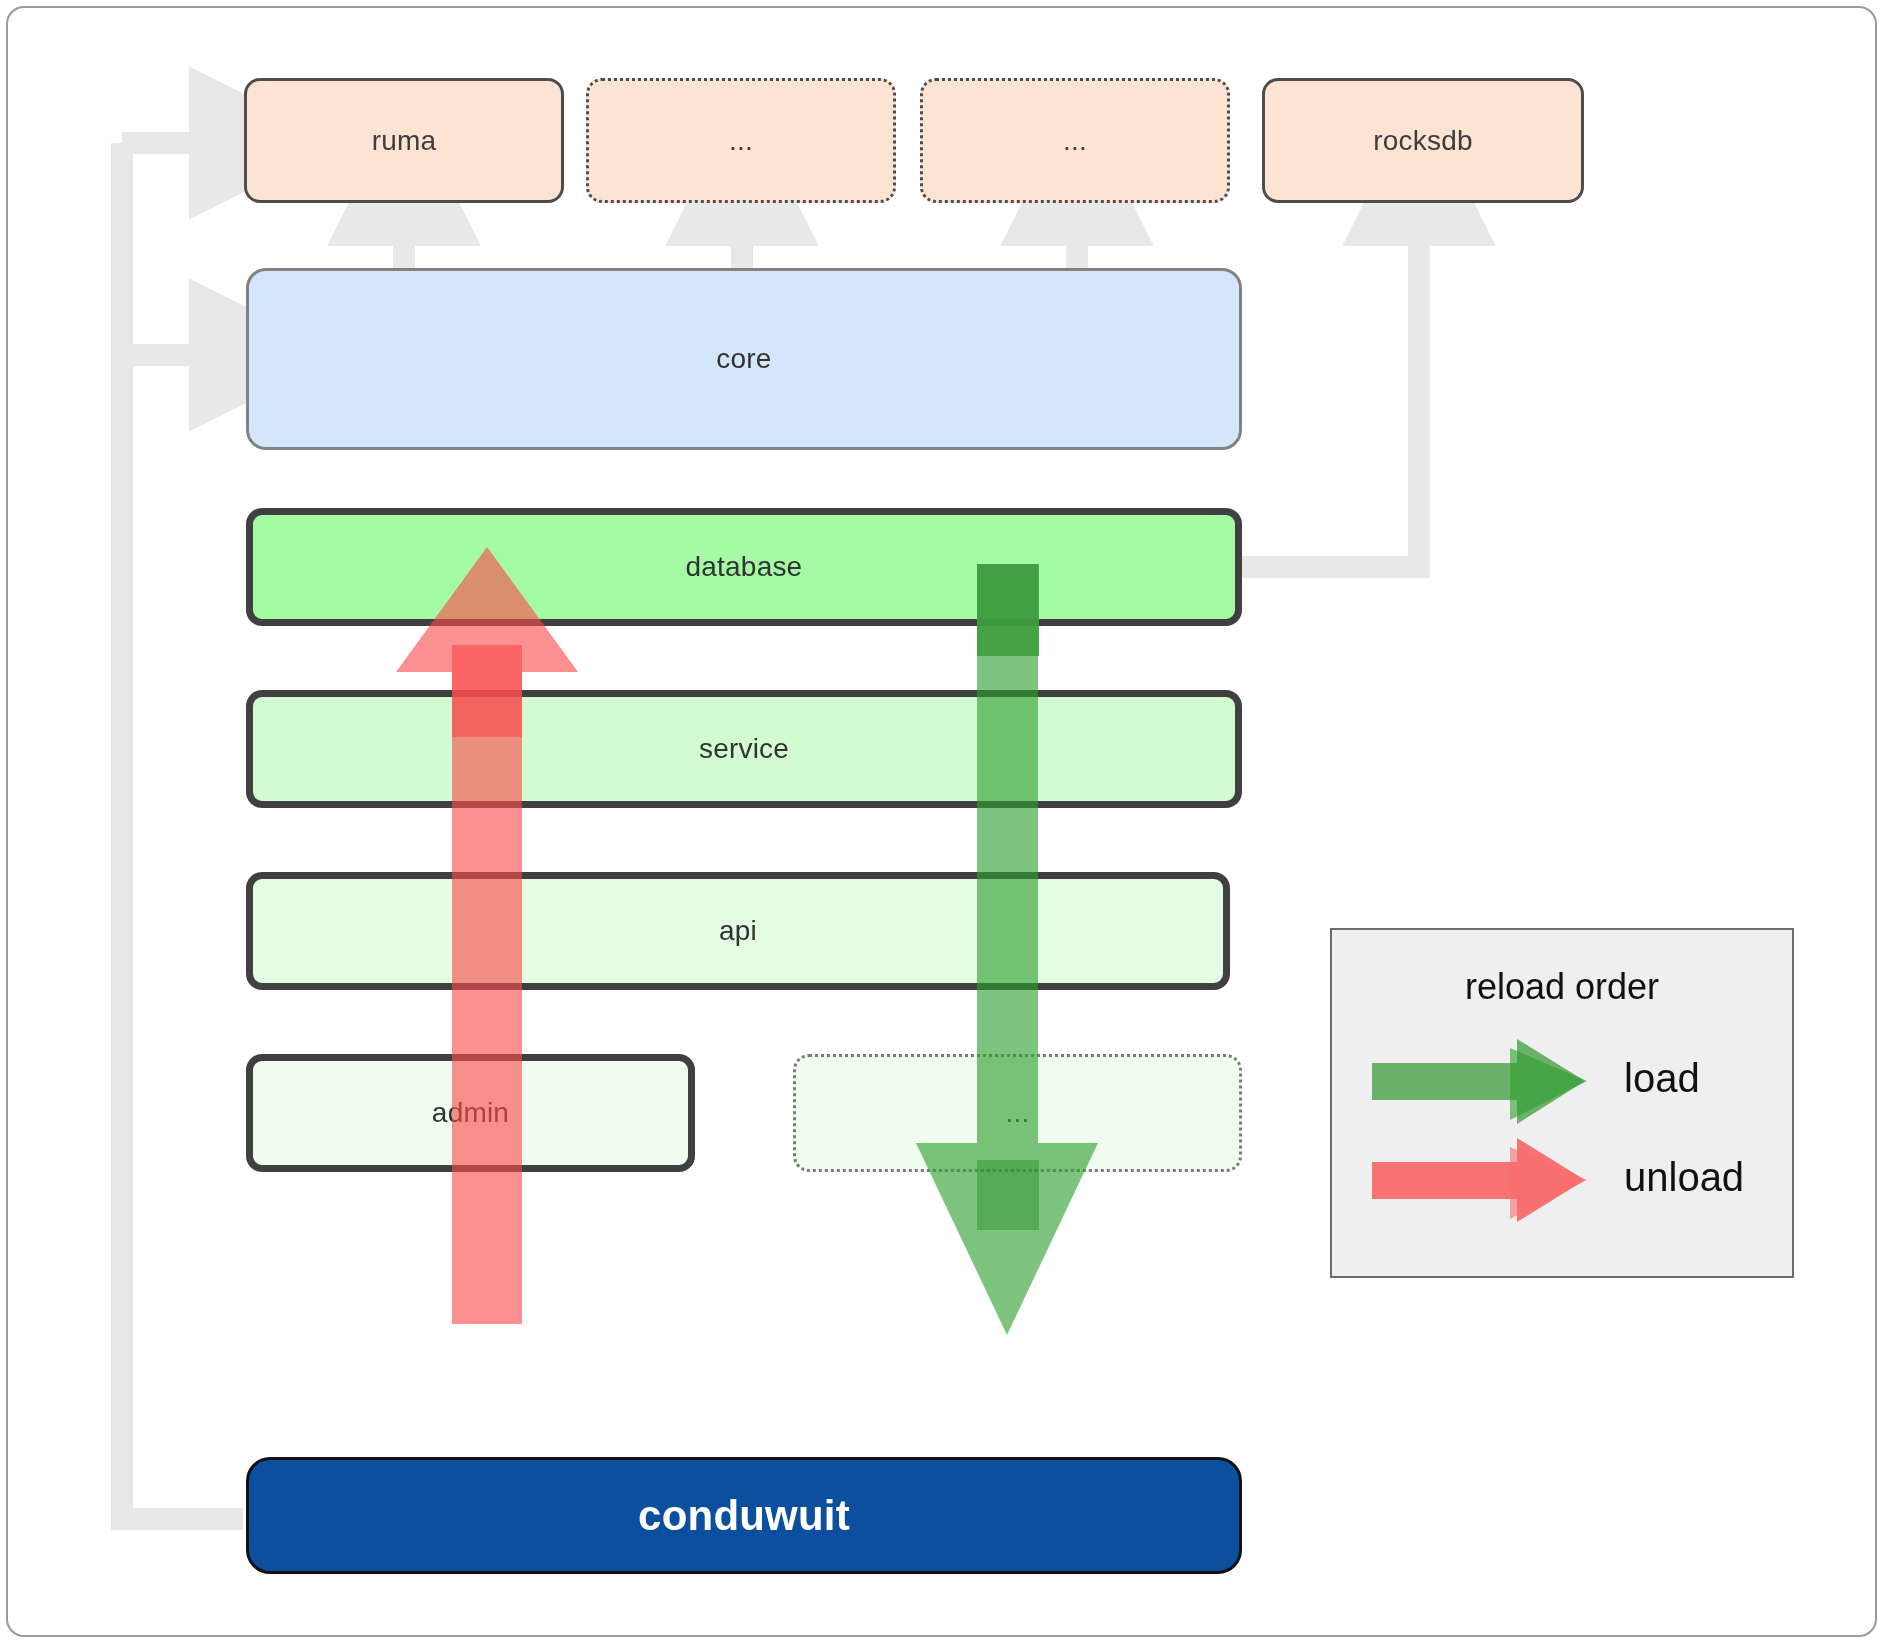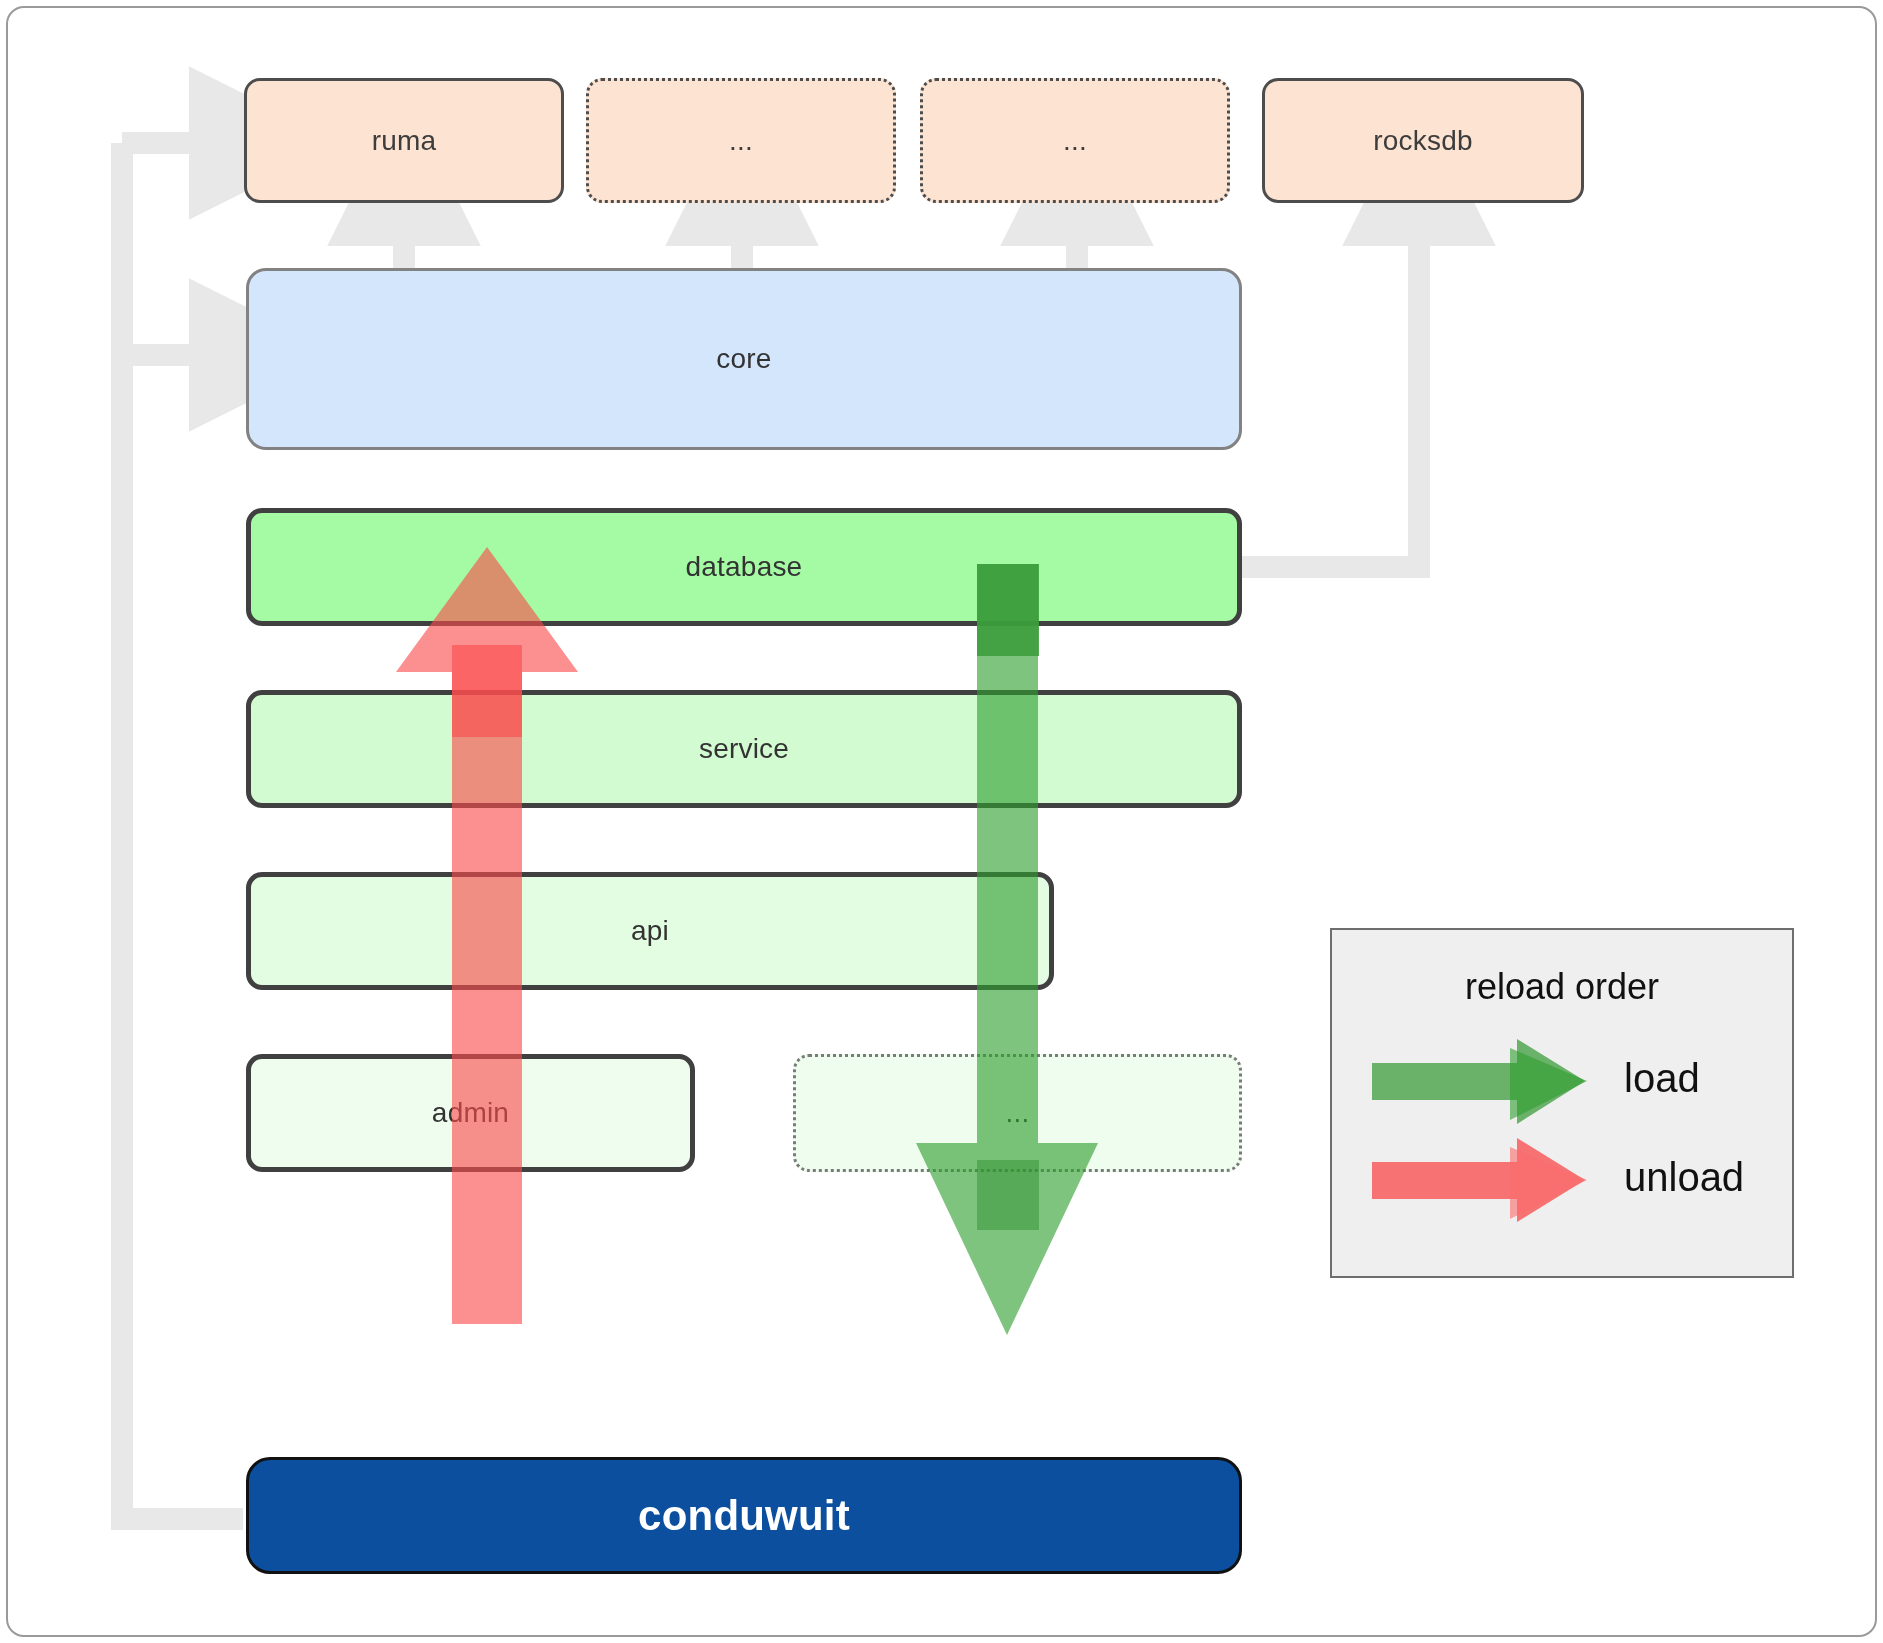"database" .layer { border: 5px solid #404040 -> 7px solid #404040 }
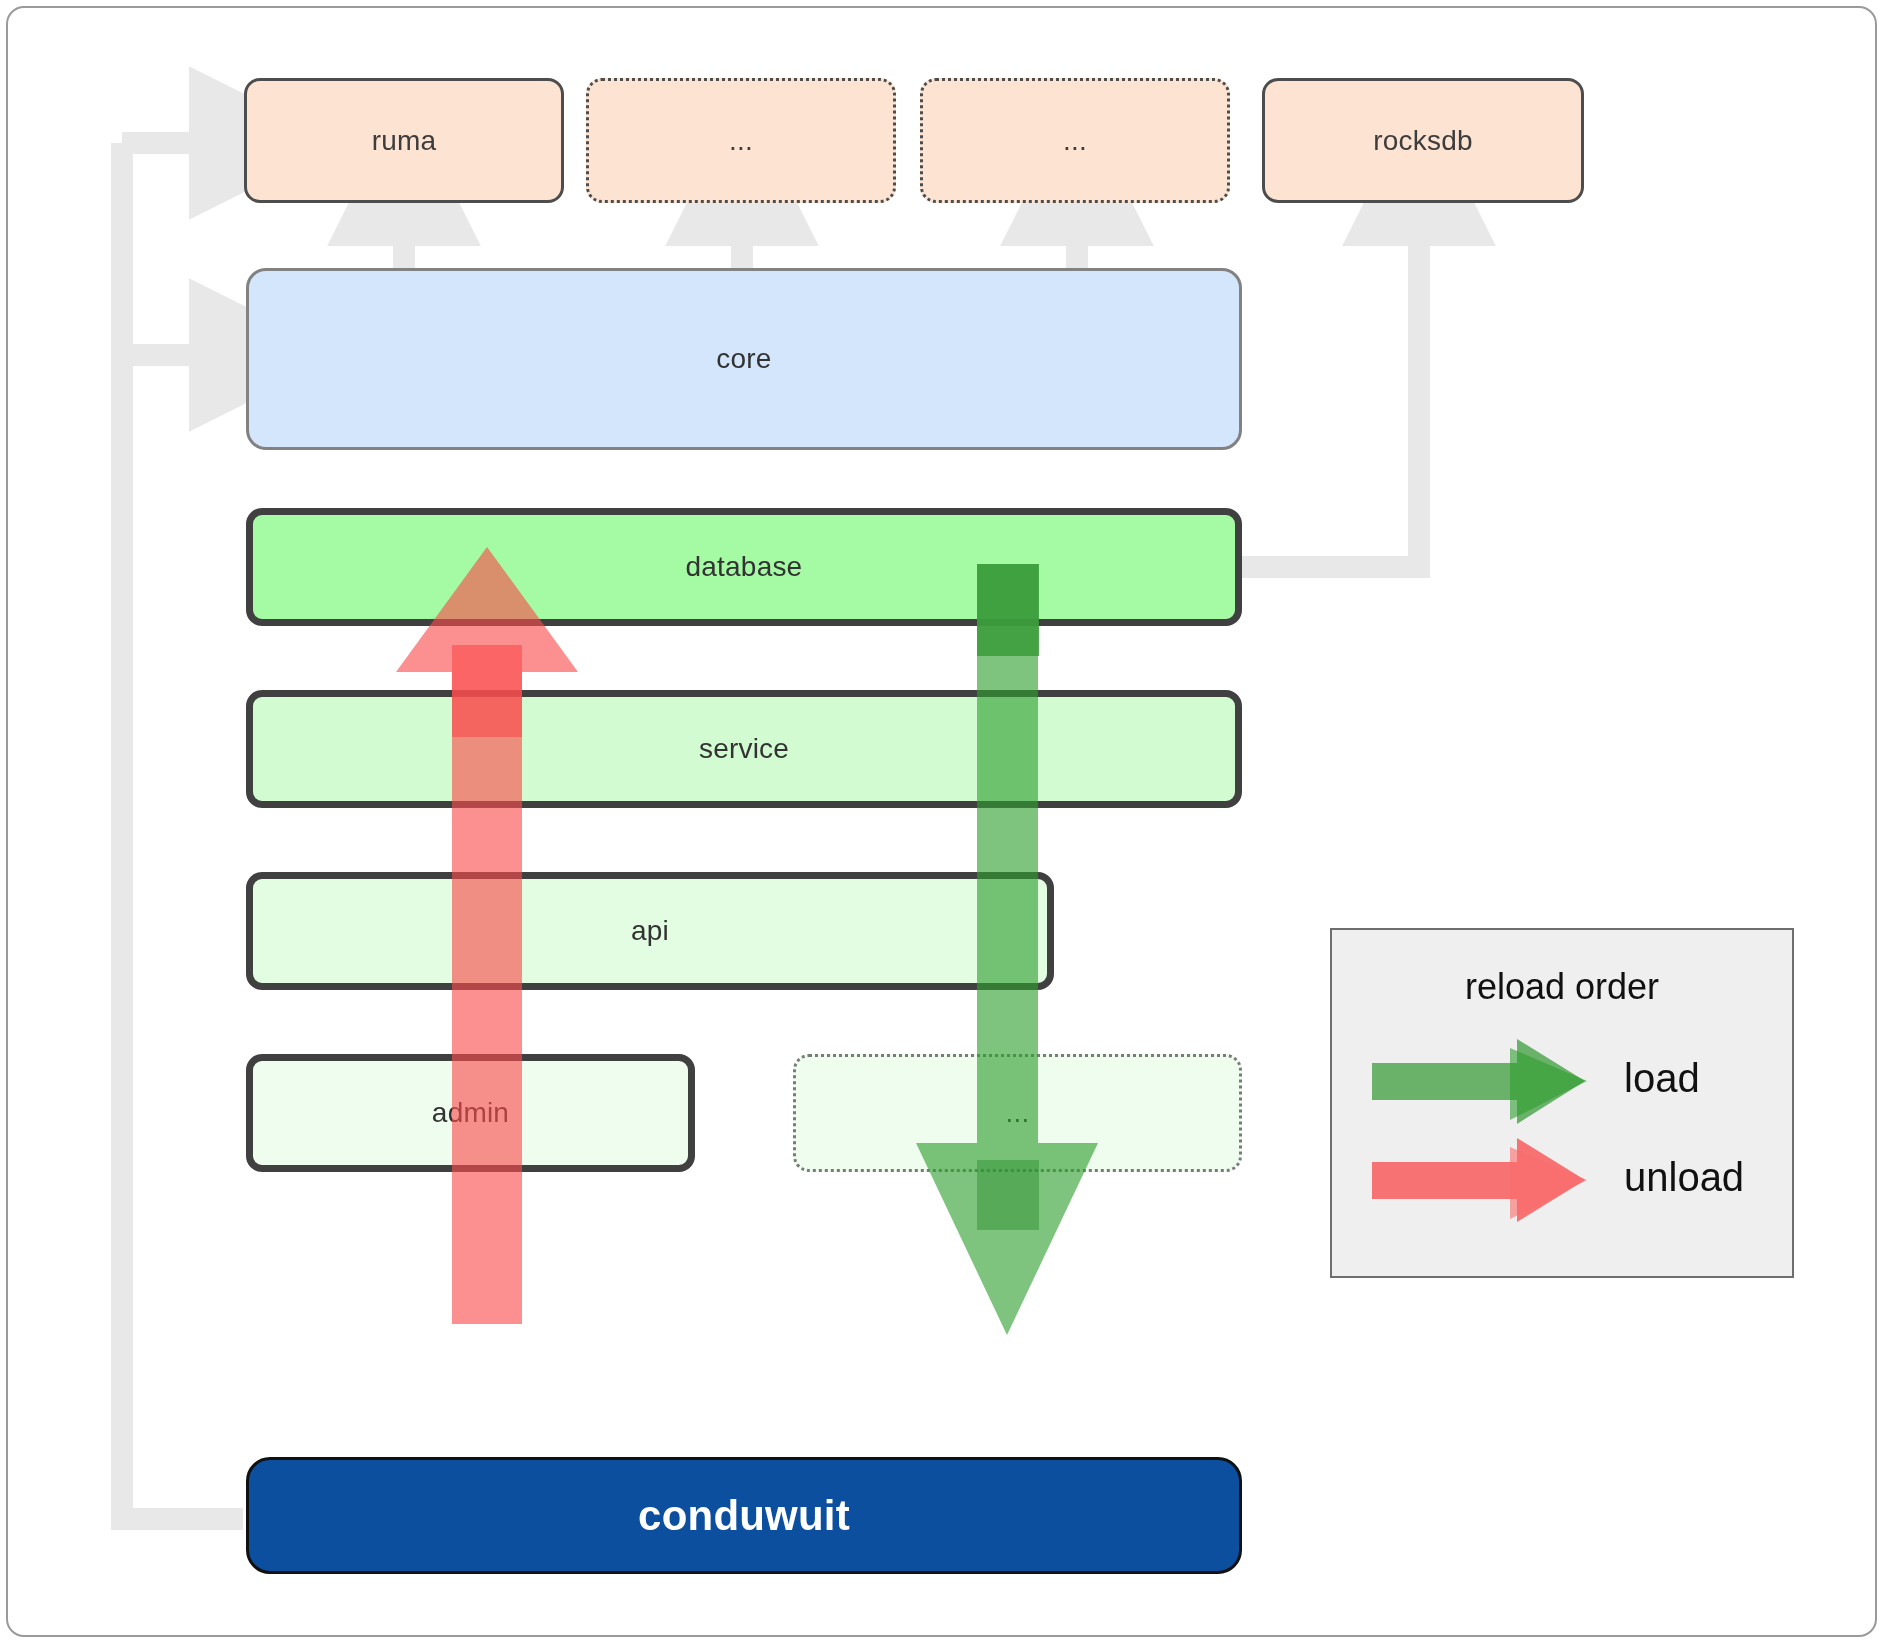"api" div.node { width: 808px -> 984px }
